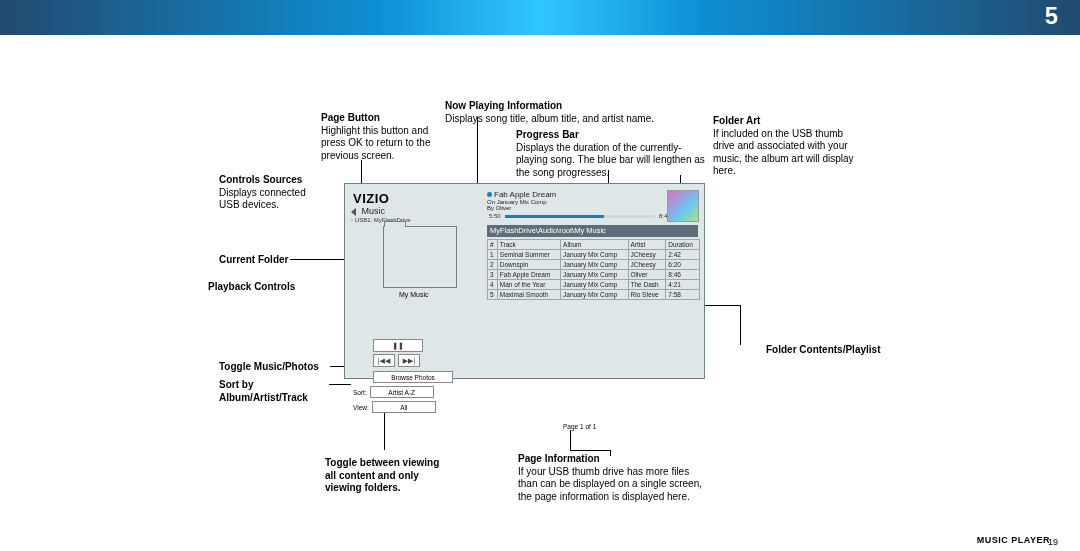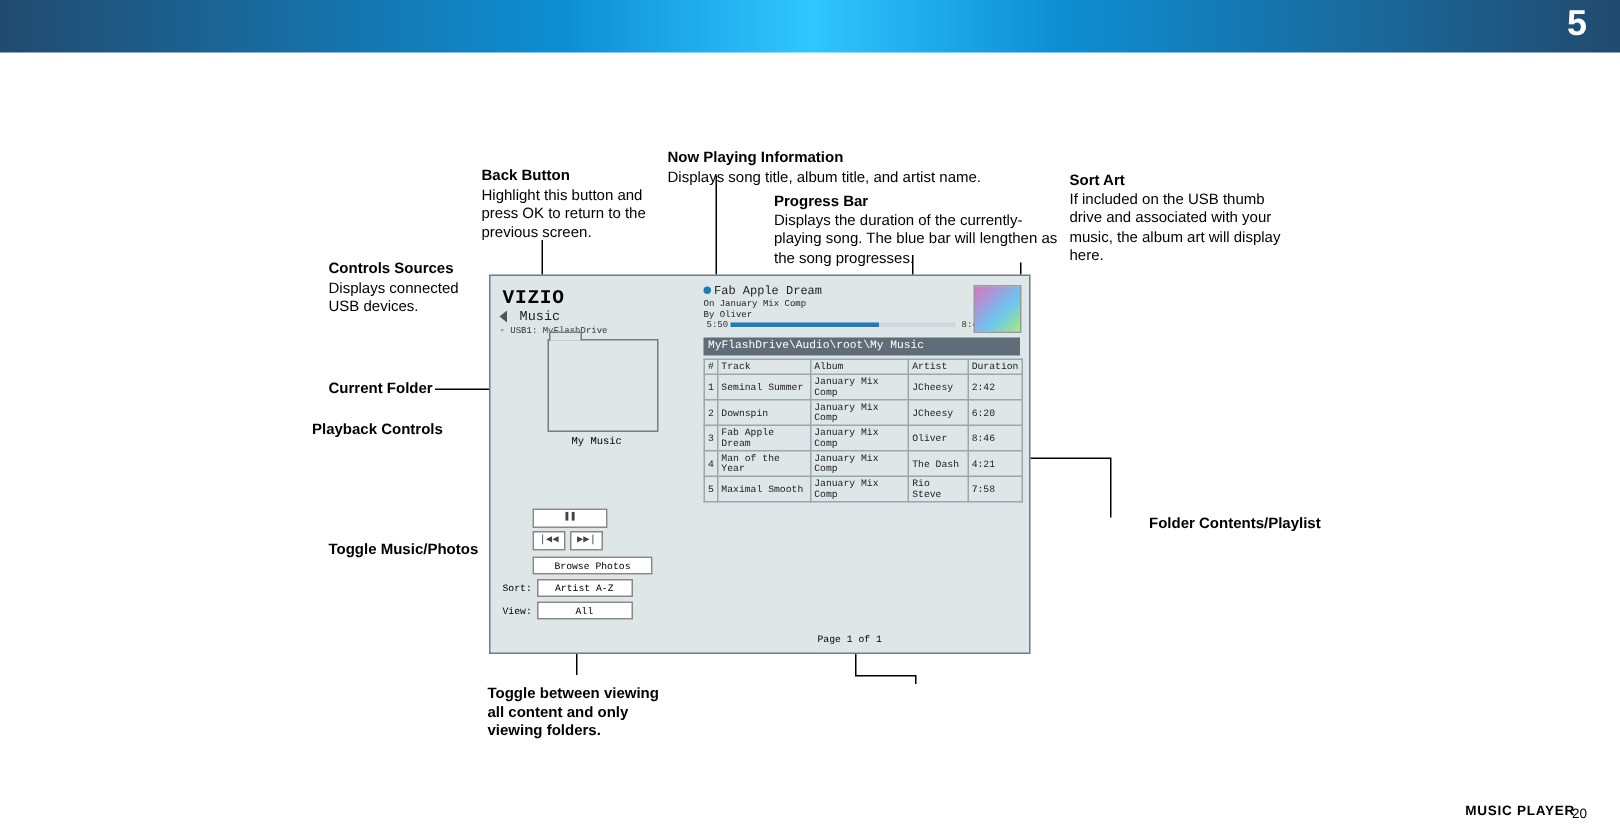"Back Button" span.hd { text: Back -> Page }
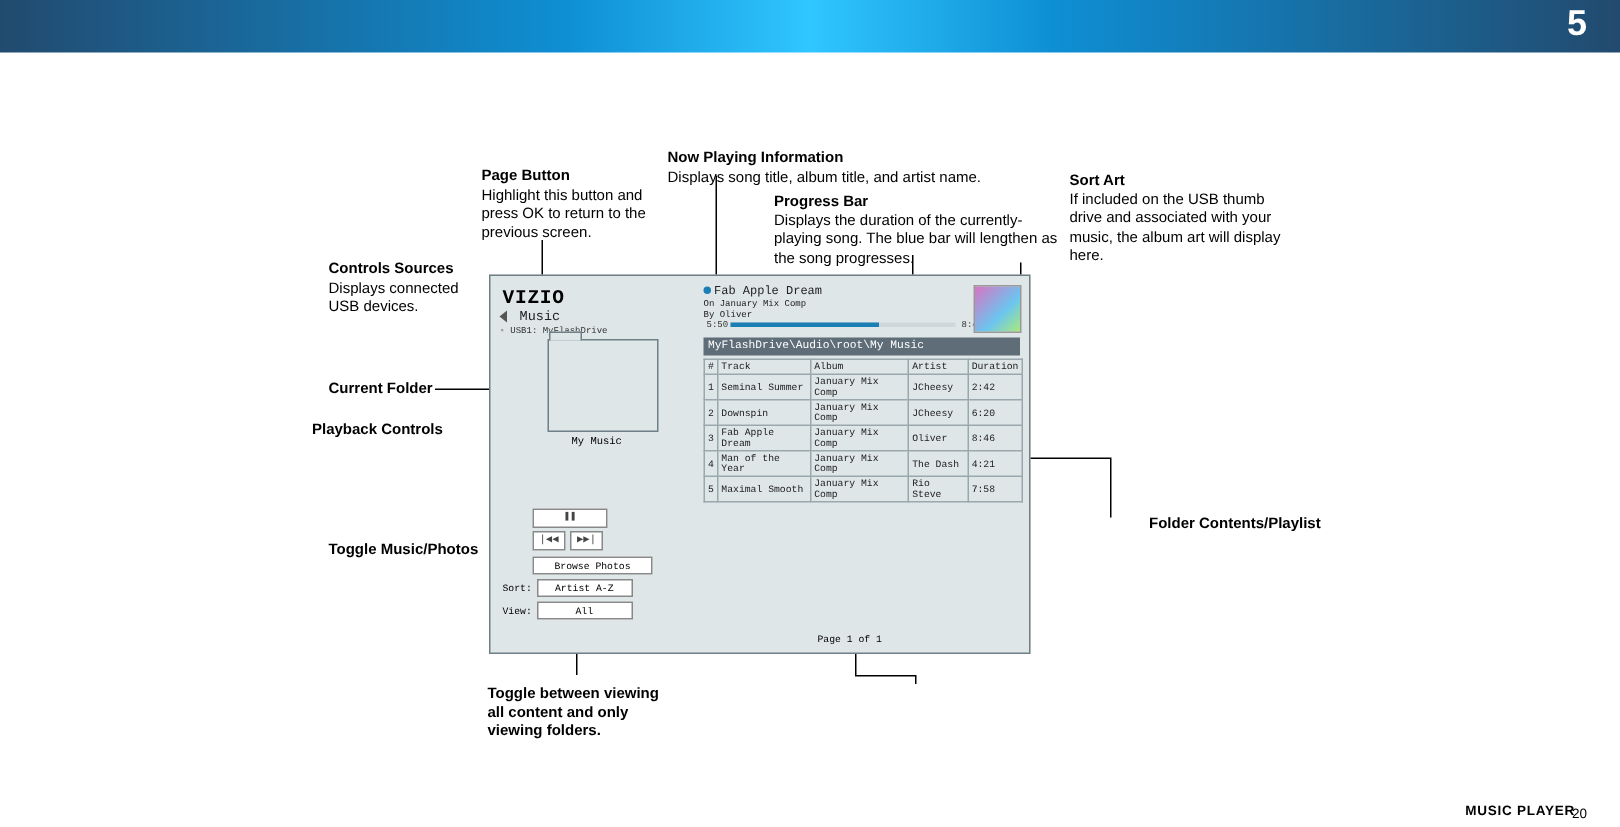"Sort Art" span.hd { text: Sort -> Folder }
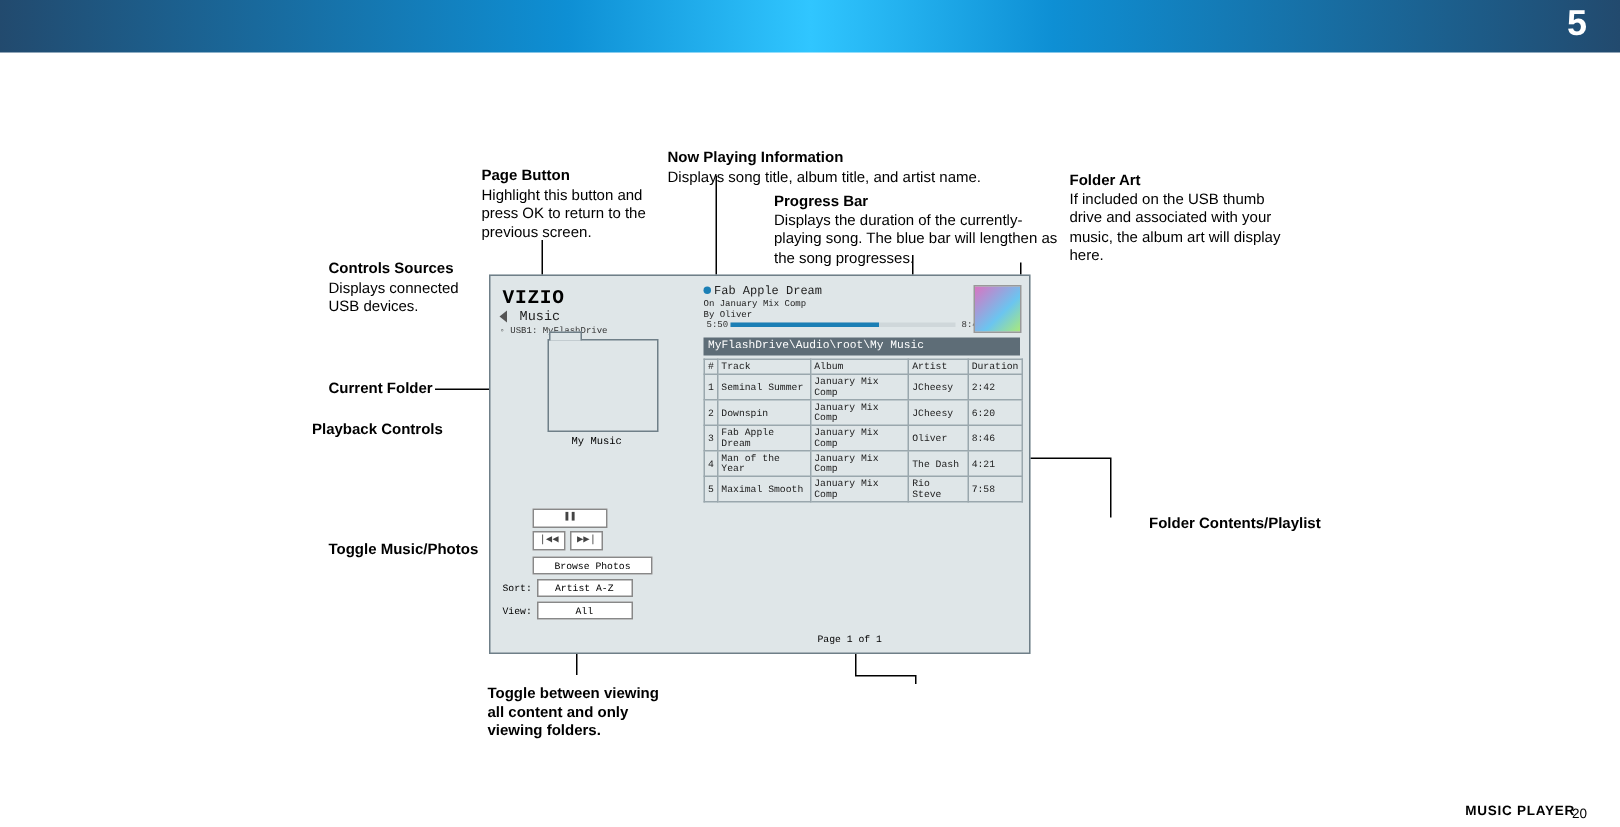"VIZIO" .ui { font-family: Liberation Mono, monospace -> Liberation Sans, sans-serif; height: 253px -> 196px; left: 326px -> 344px }
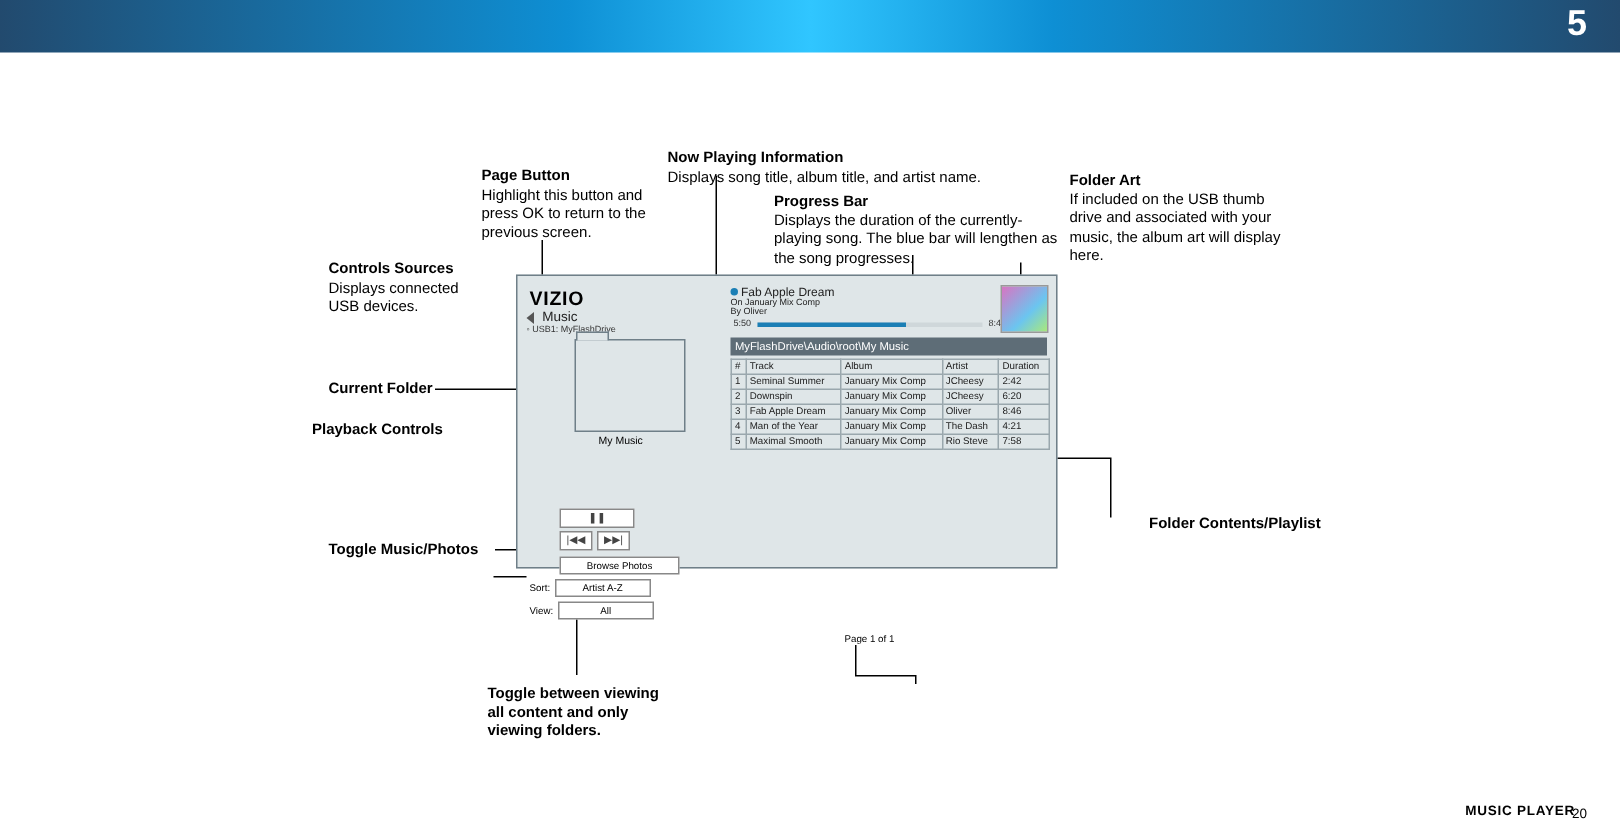"Sort by Album/Artist/Track" div.ann { html: none -> <div> <span>Sort by Album/Artist/Track</span> </div> }
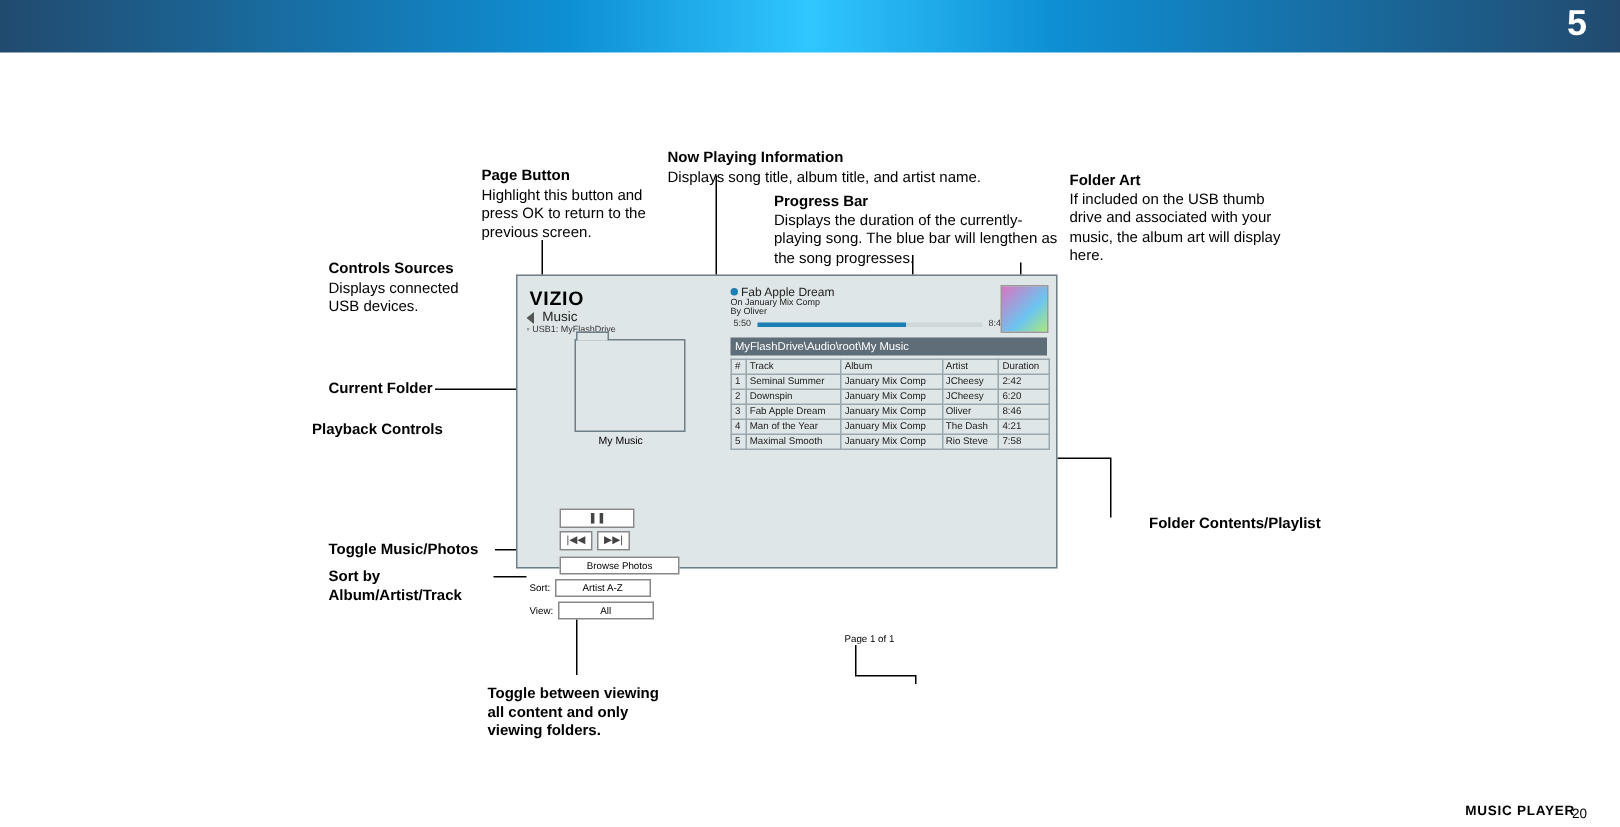"Page Information" div.ann { html: none -> <div> <span>Page Information</span> <span>If your USB thumb drive has more files than can be displayed on a single screen, the page information is displayed here.</span> </div> }
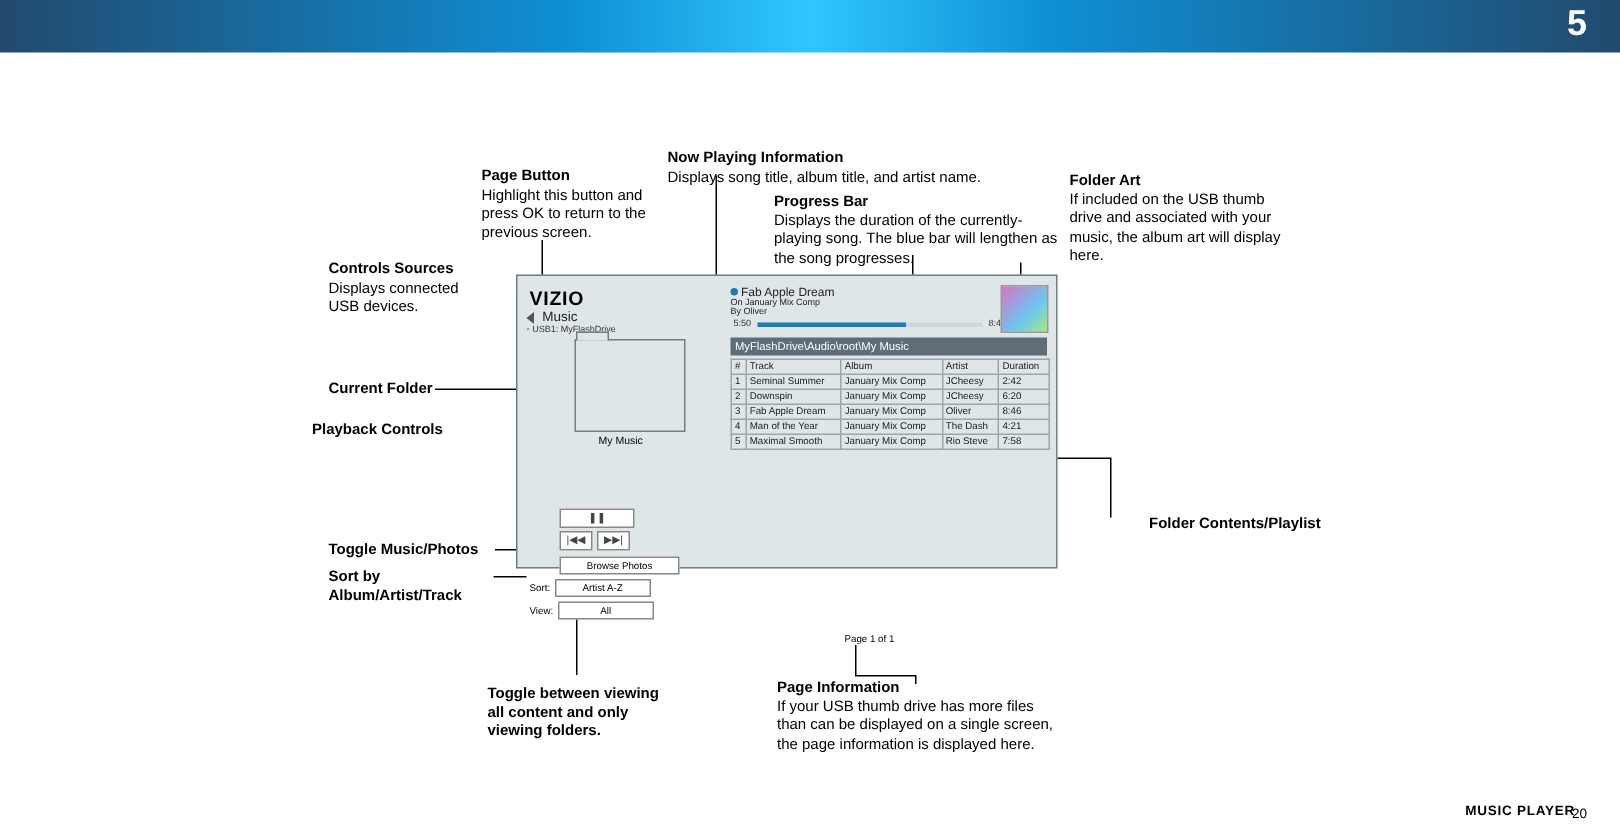"20" div.footr { text: 20 -> 19 }
